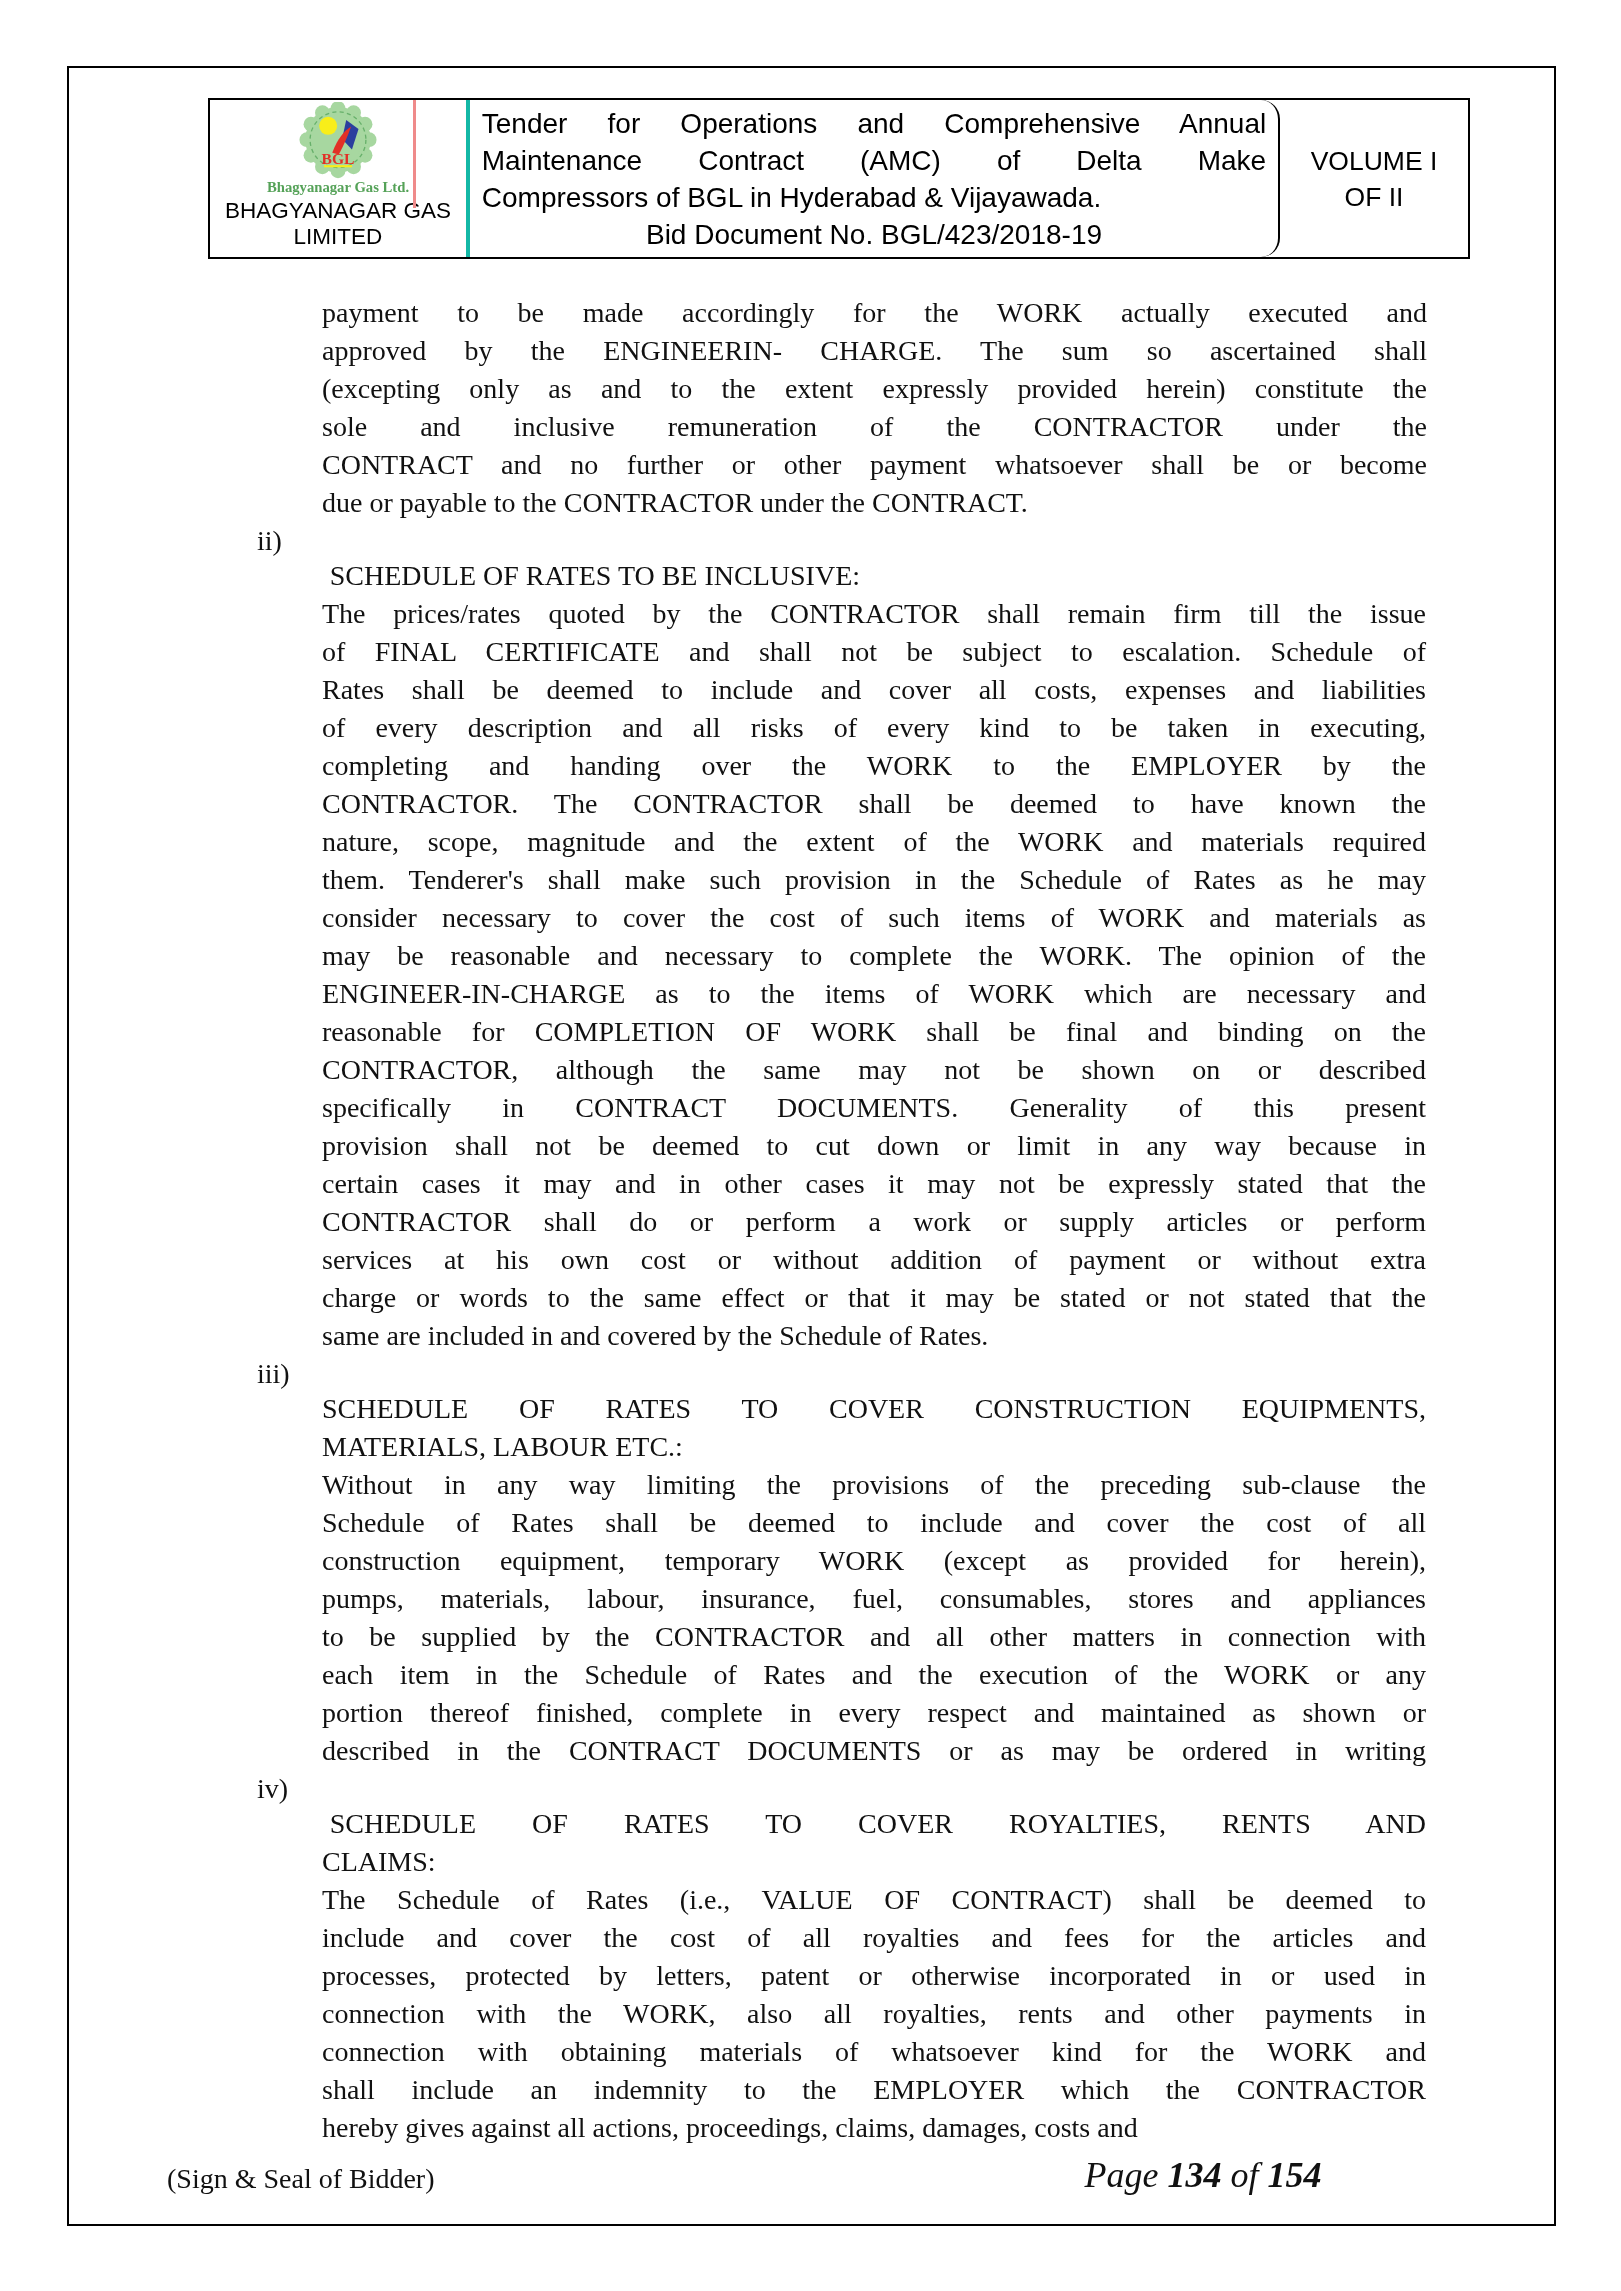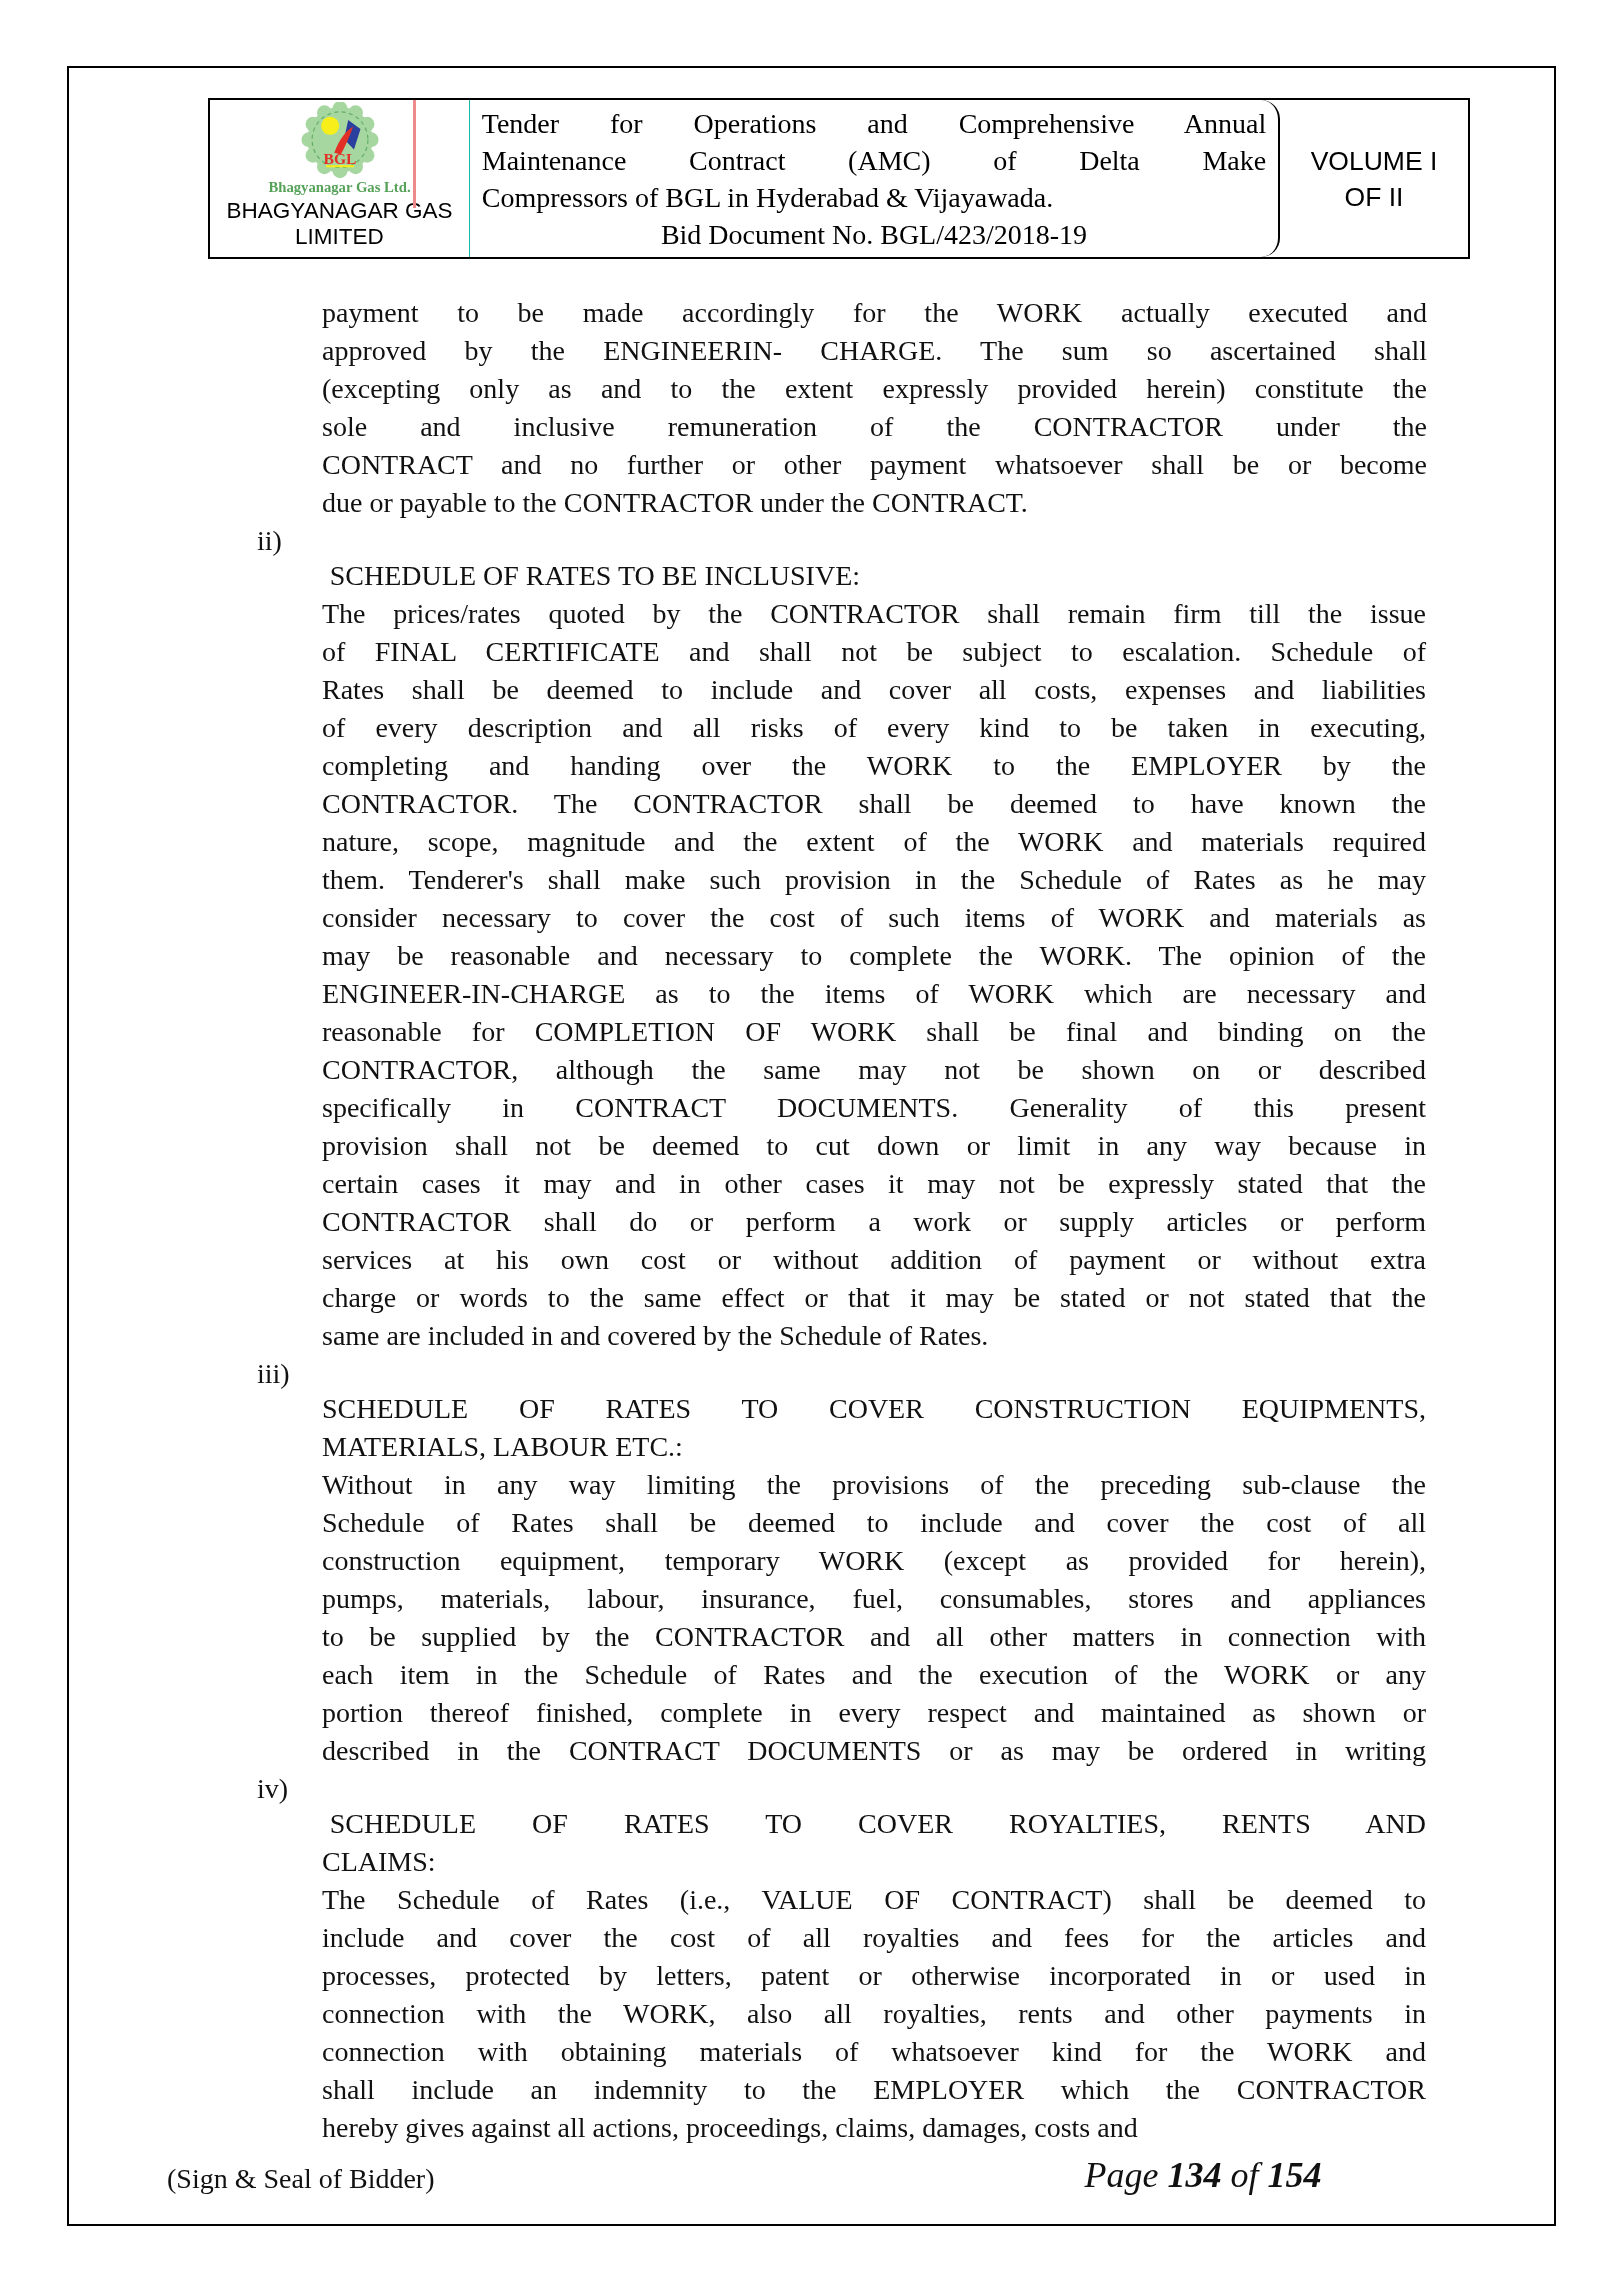"Tender for Operations and Comprehensive" .title-cell { font-family: Liberation Serif, serif -> Liberation Sans, sans-serif }
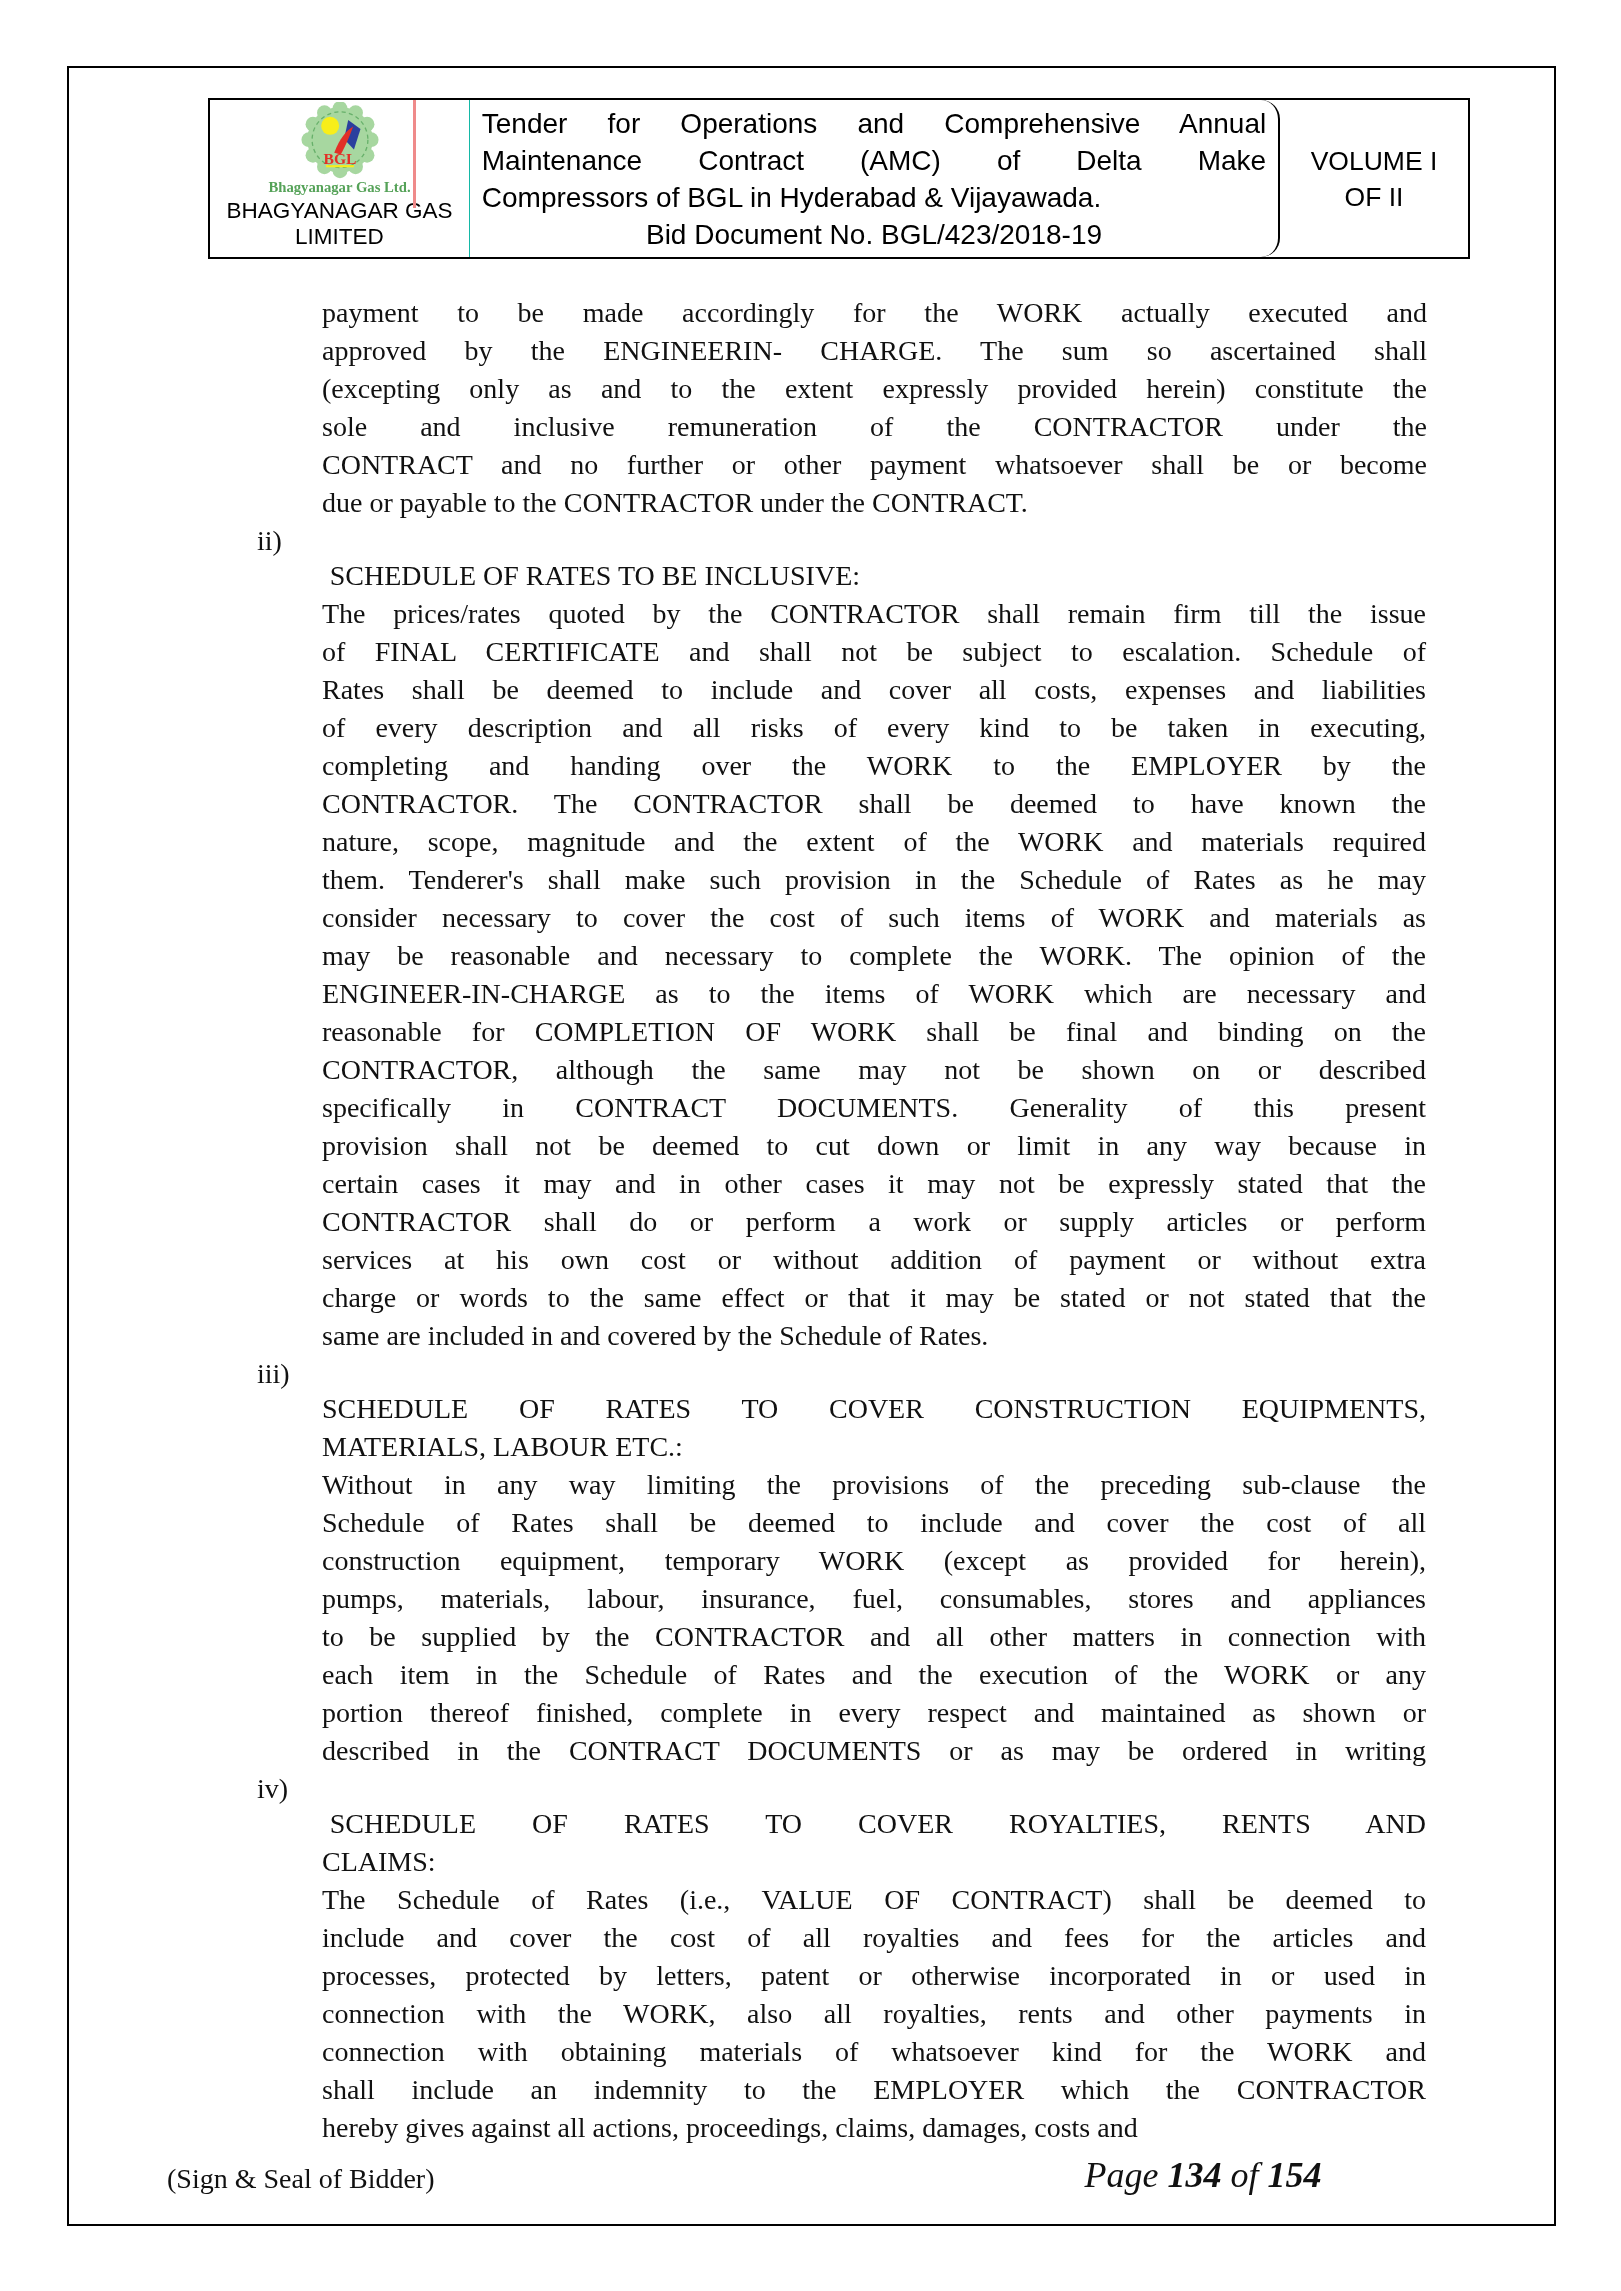"BGL" .logo-cell { border-right: 1px solid #14b8a6 -> 4px solid #14b8a6 }
